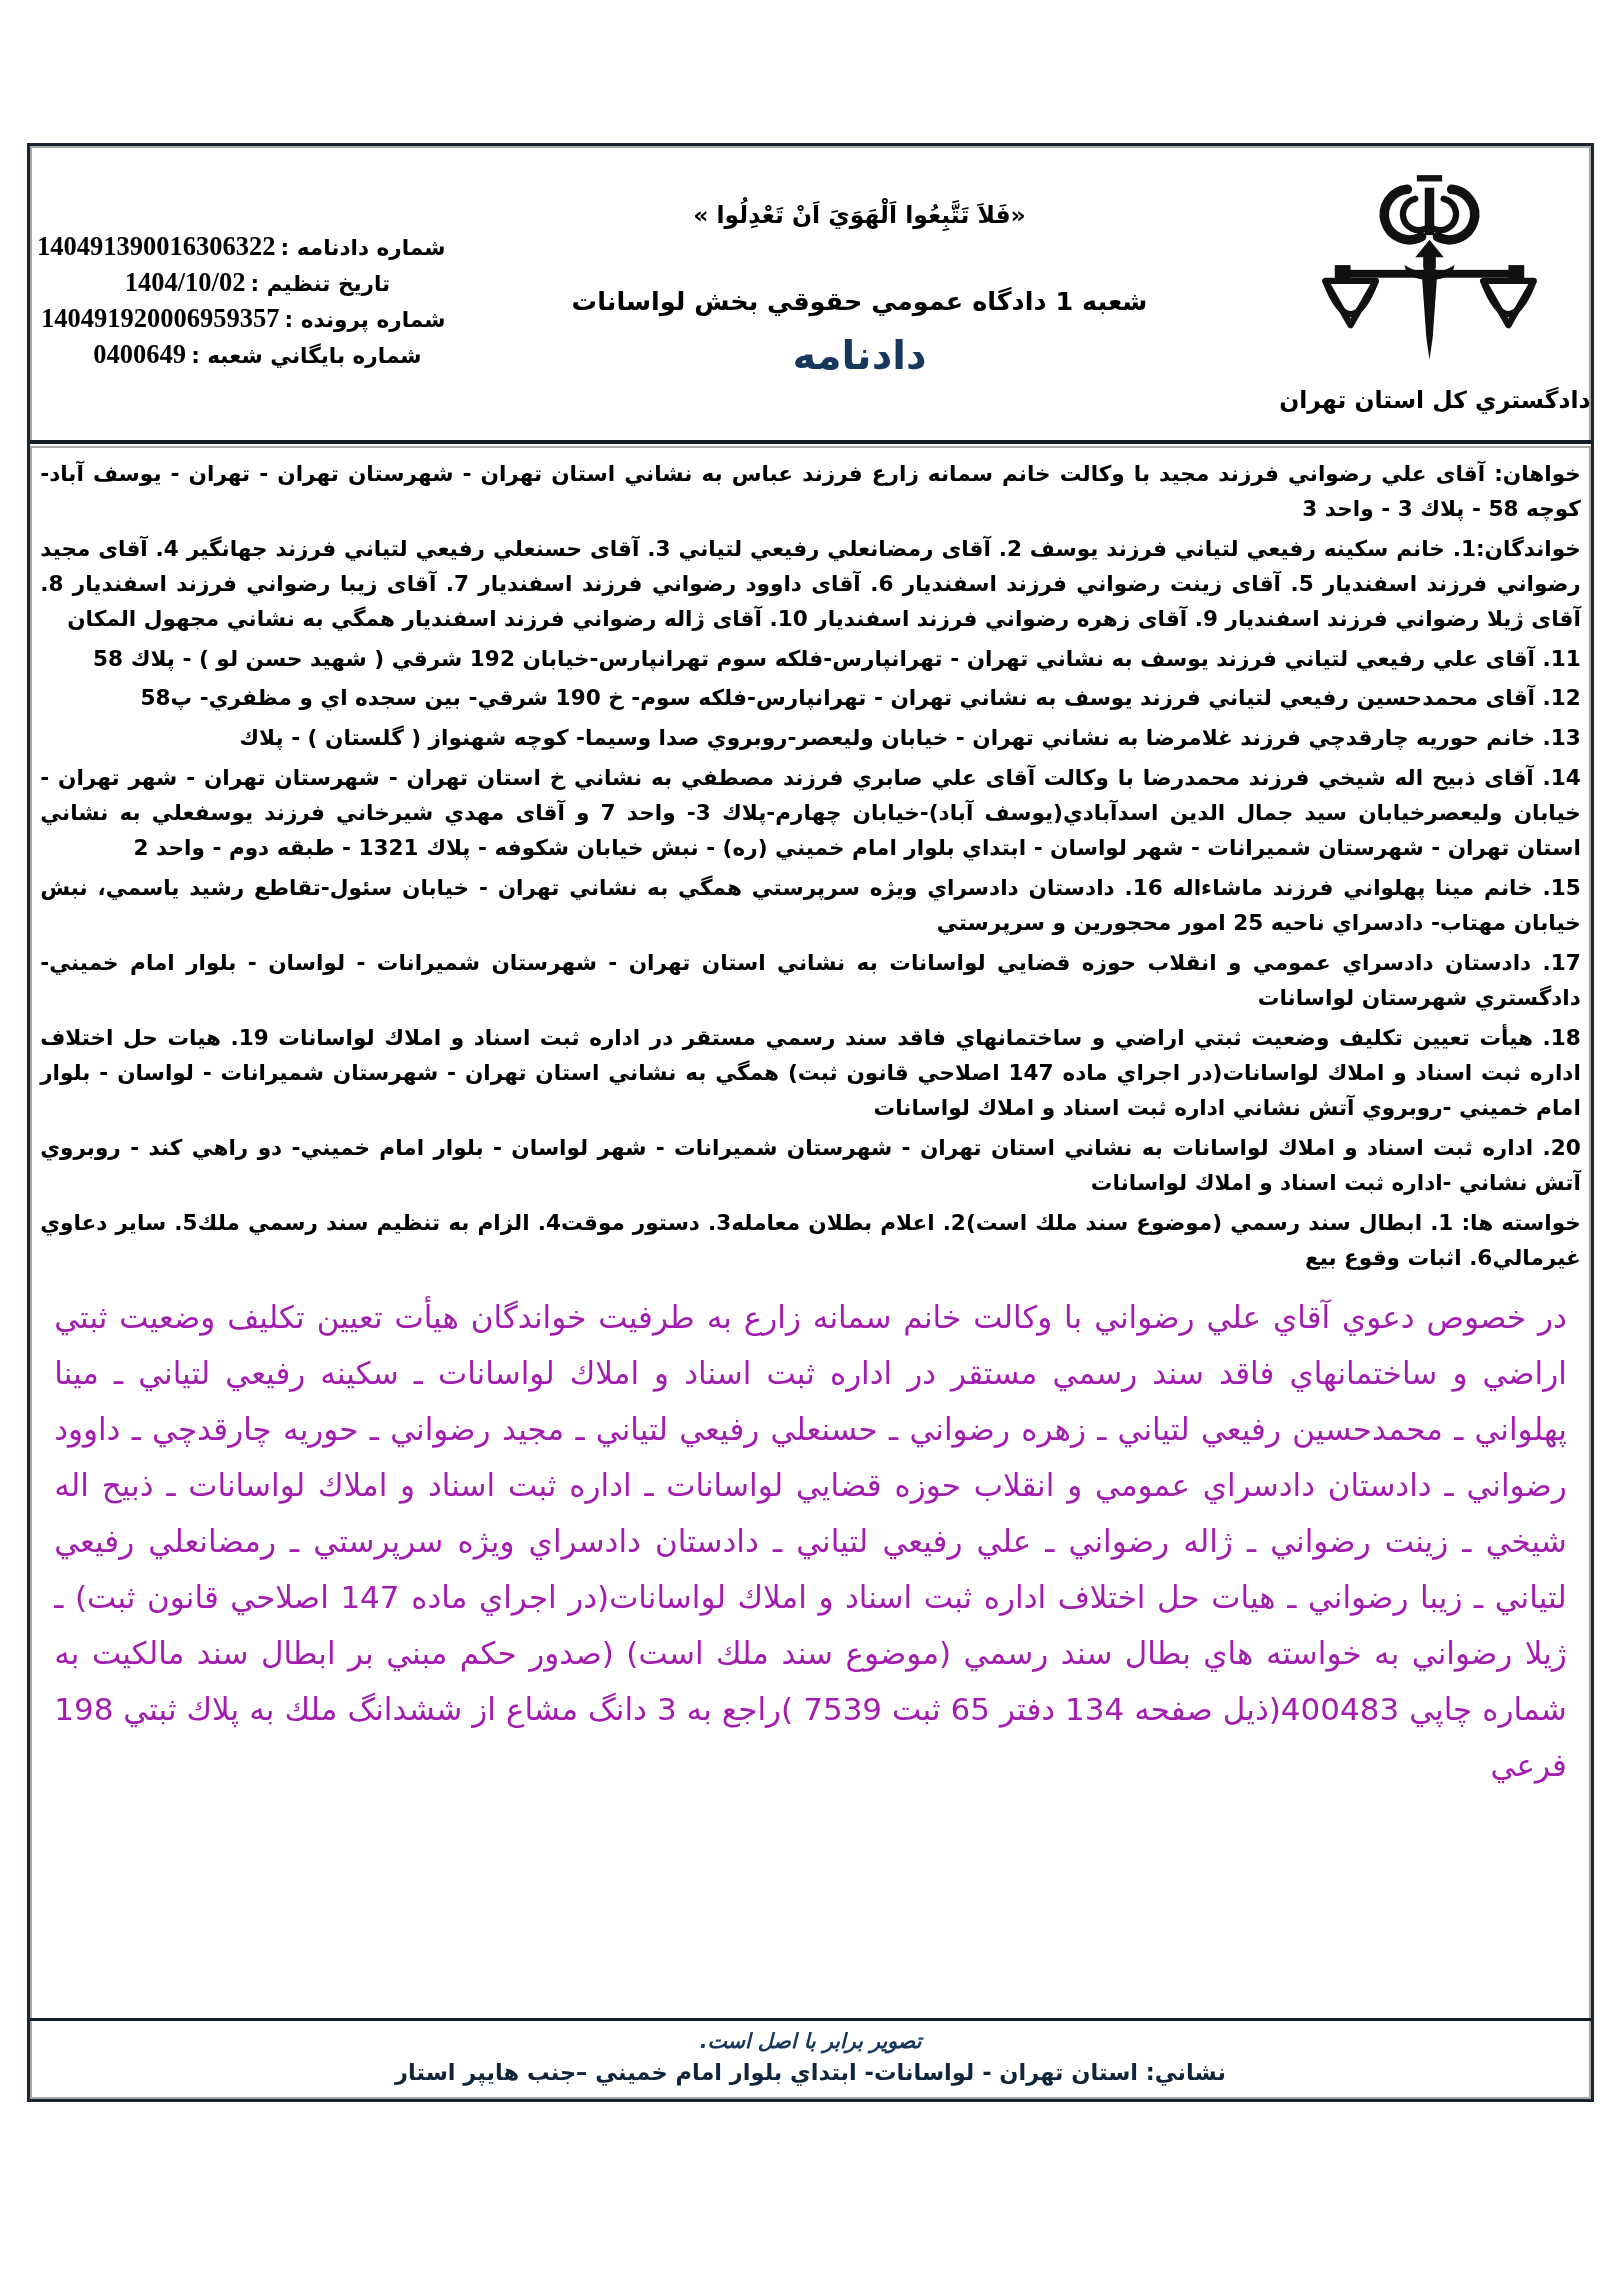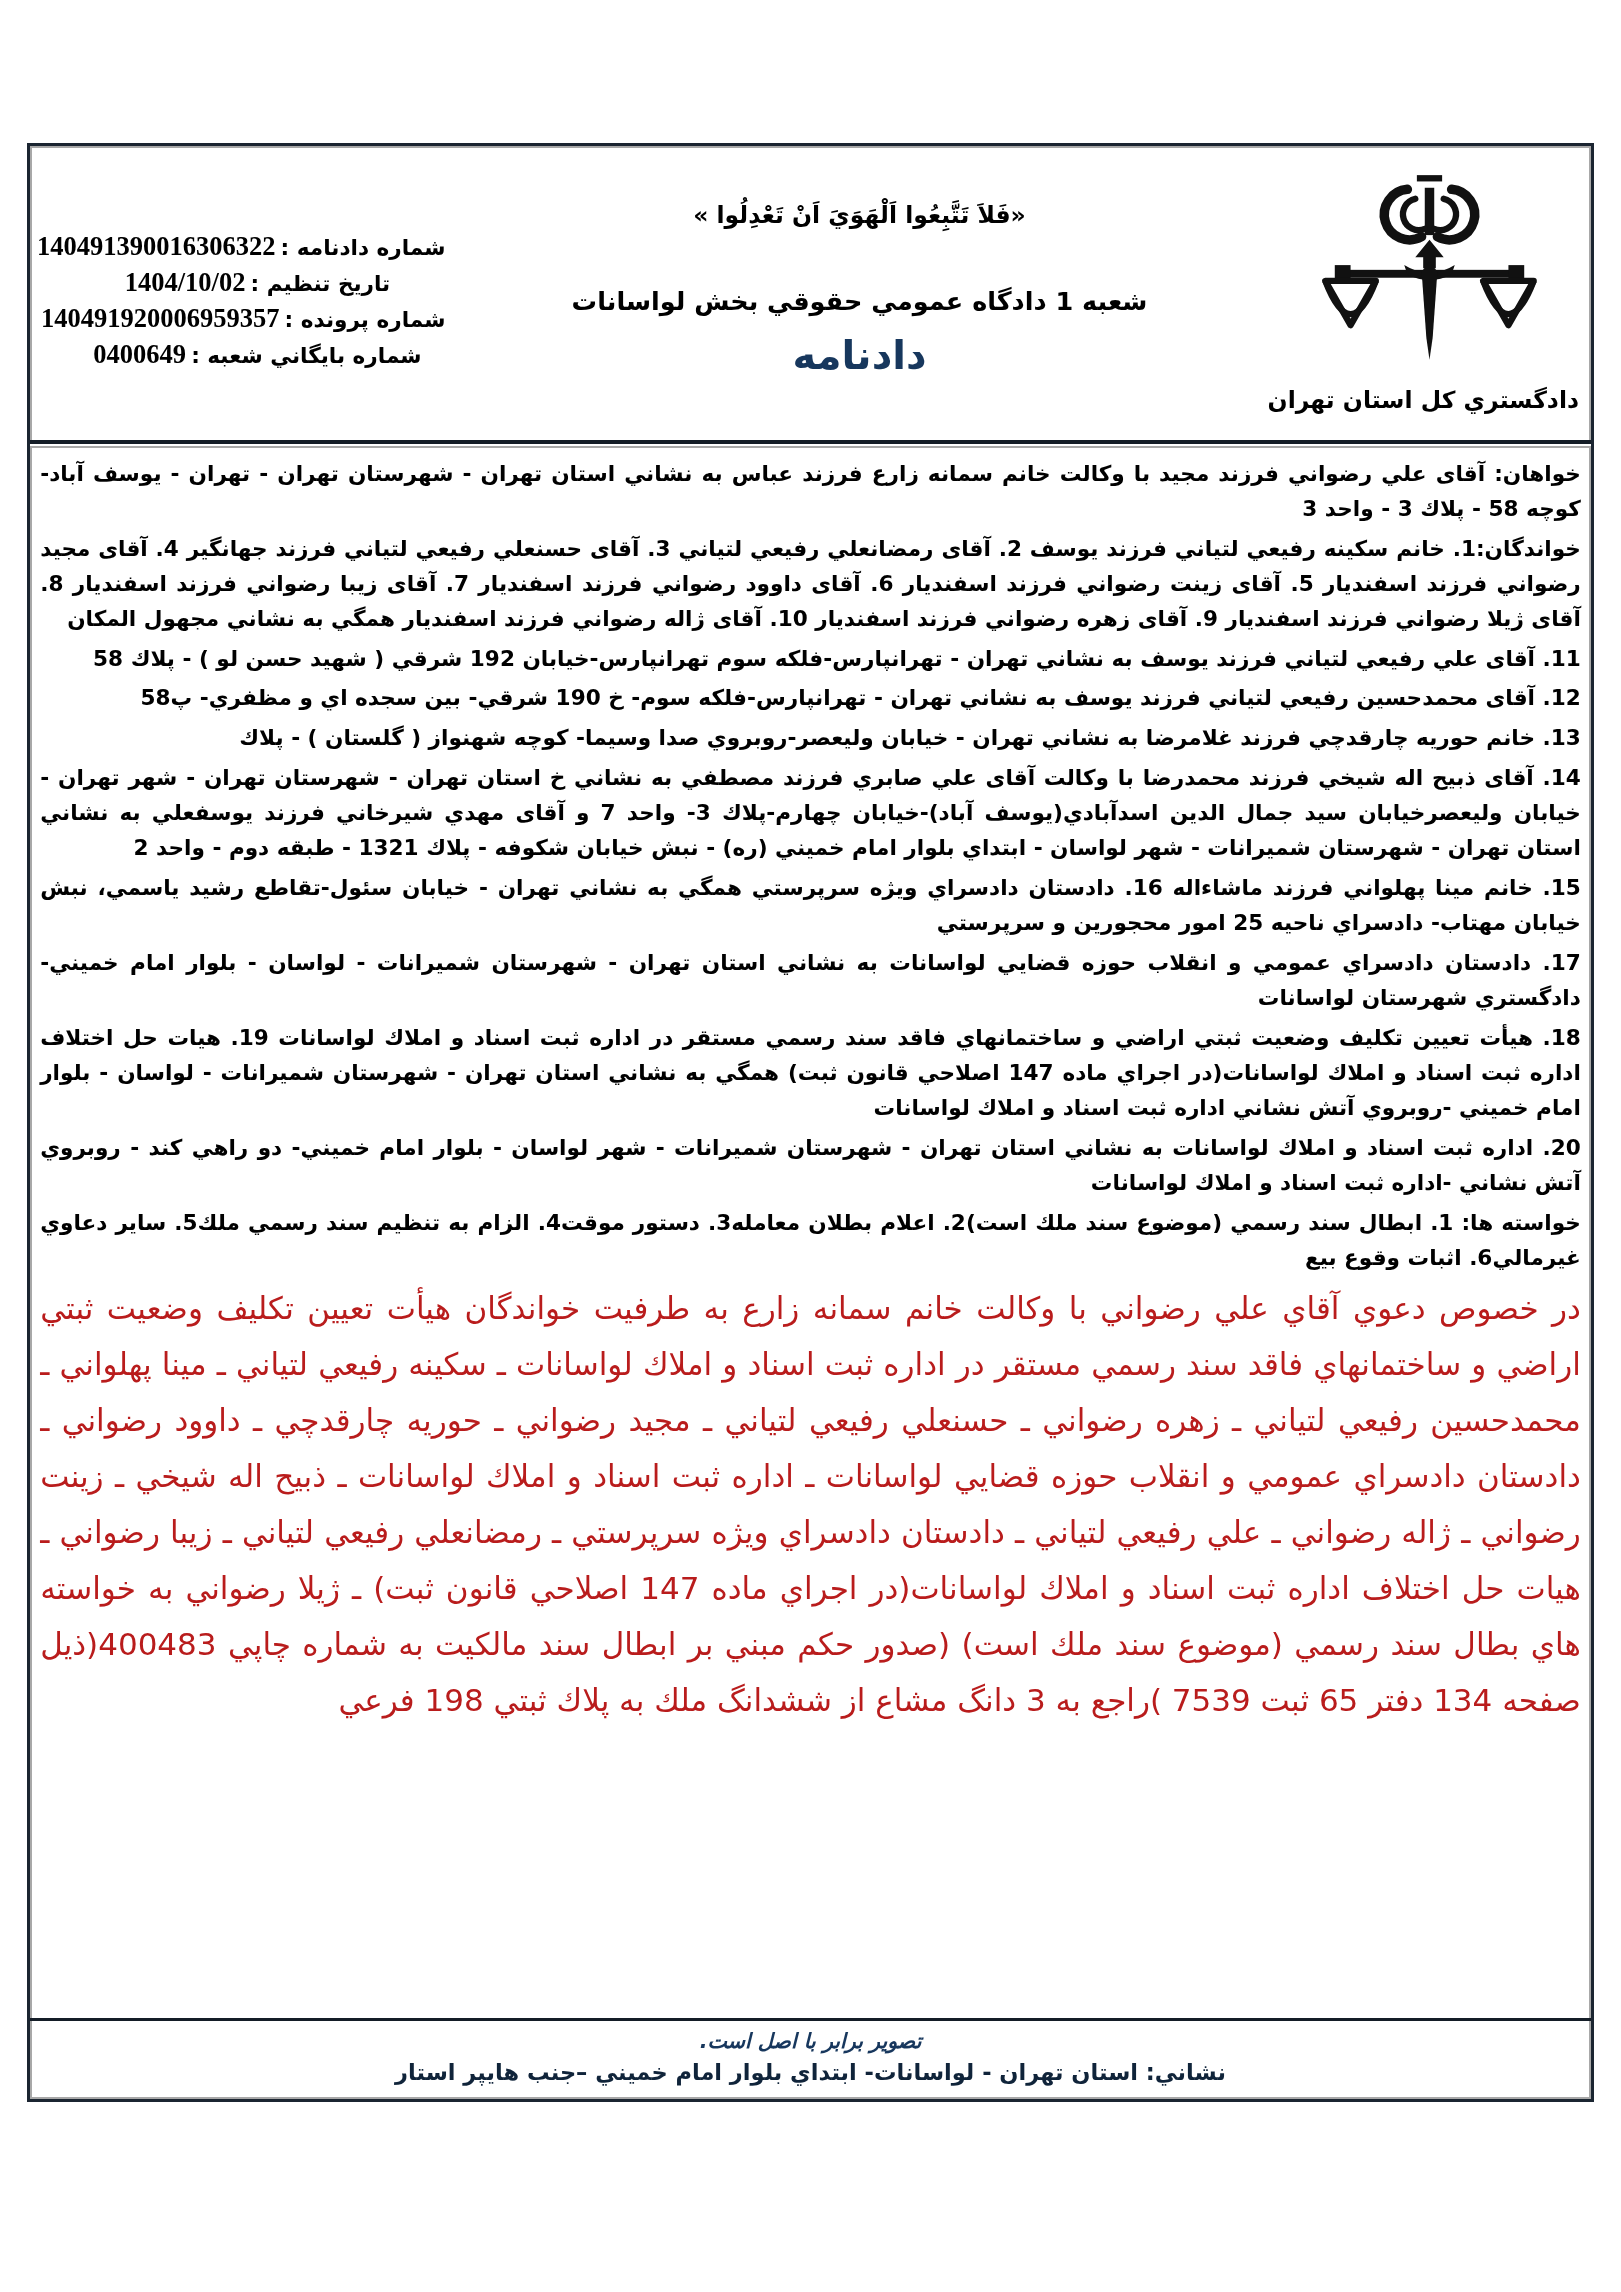"دادگستري کل استان تهران" .col-logo { text-align: left -> right }
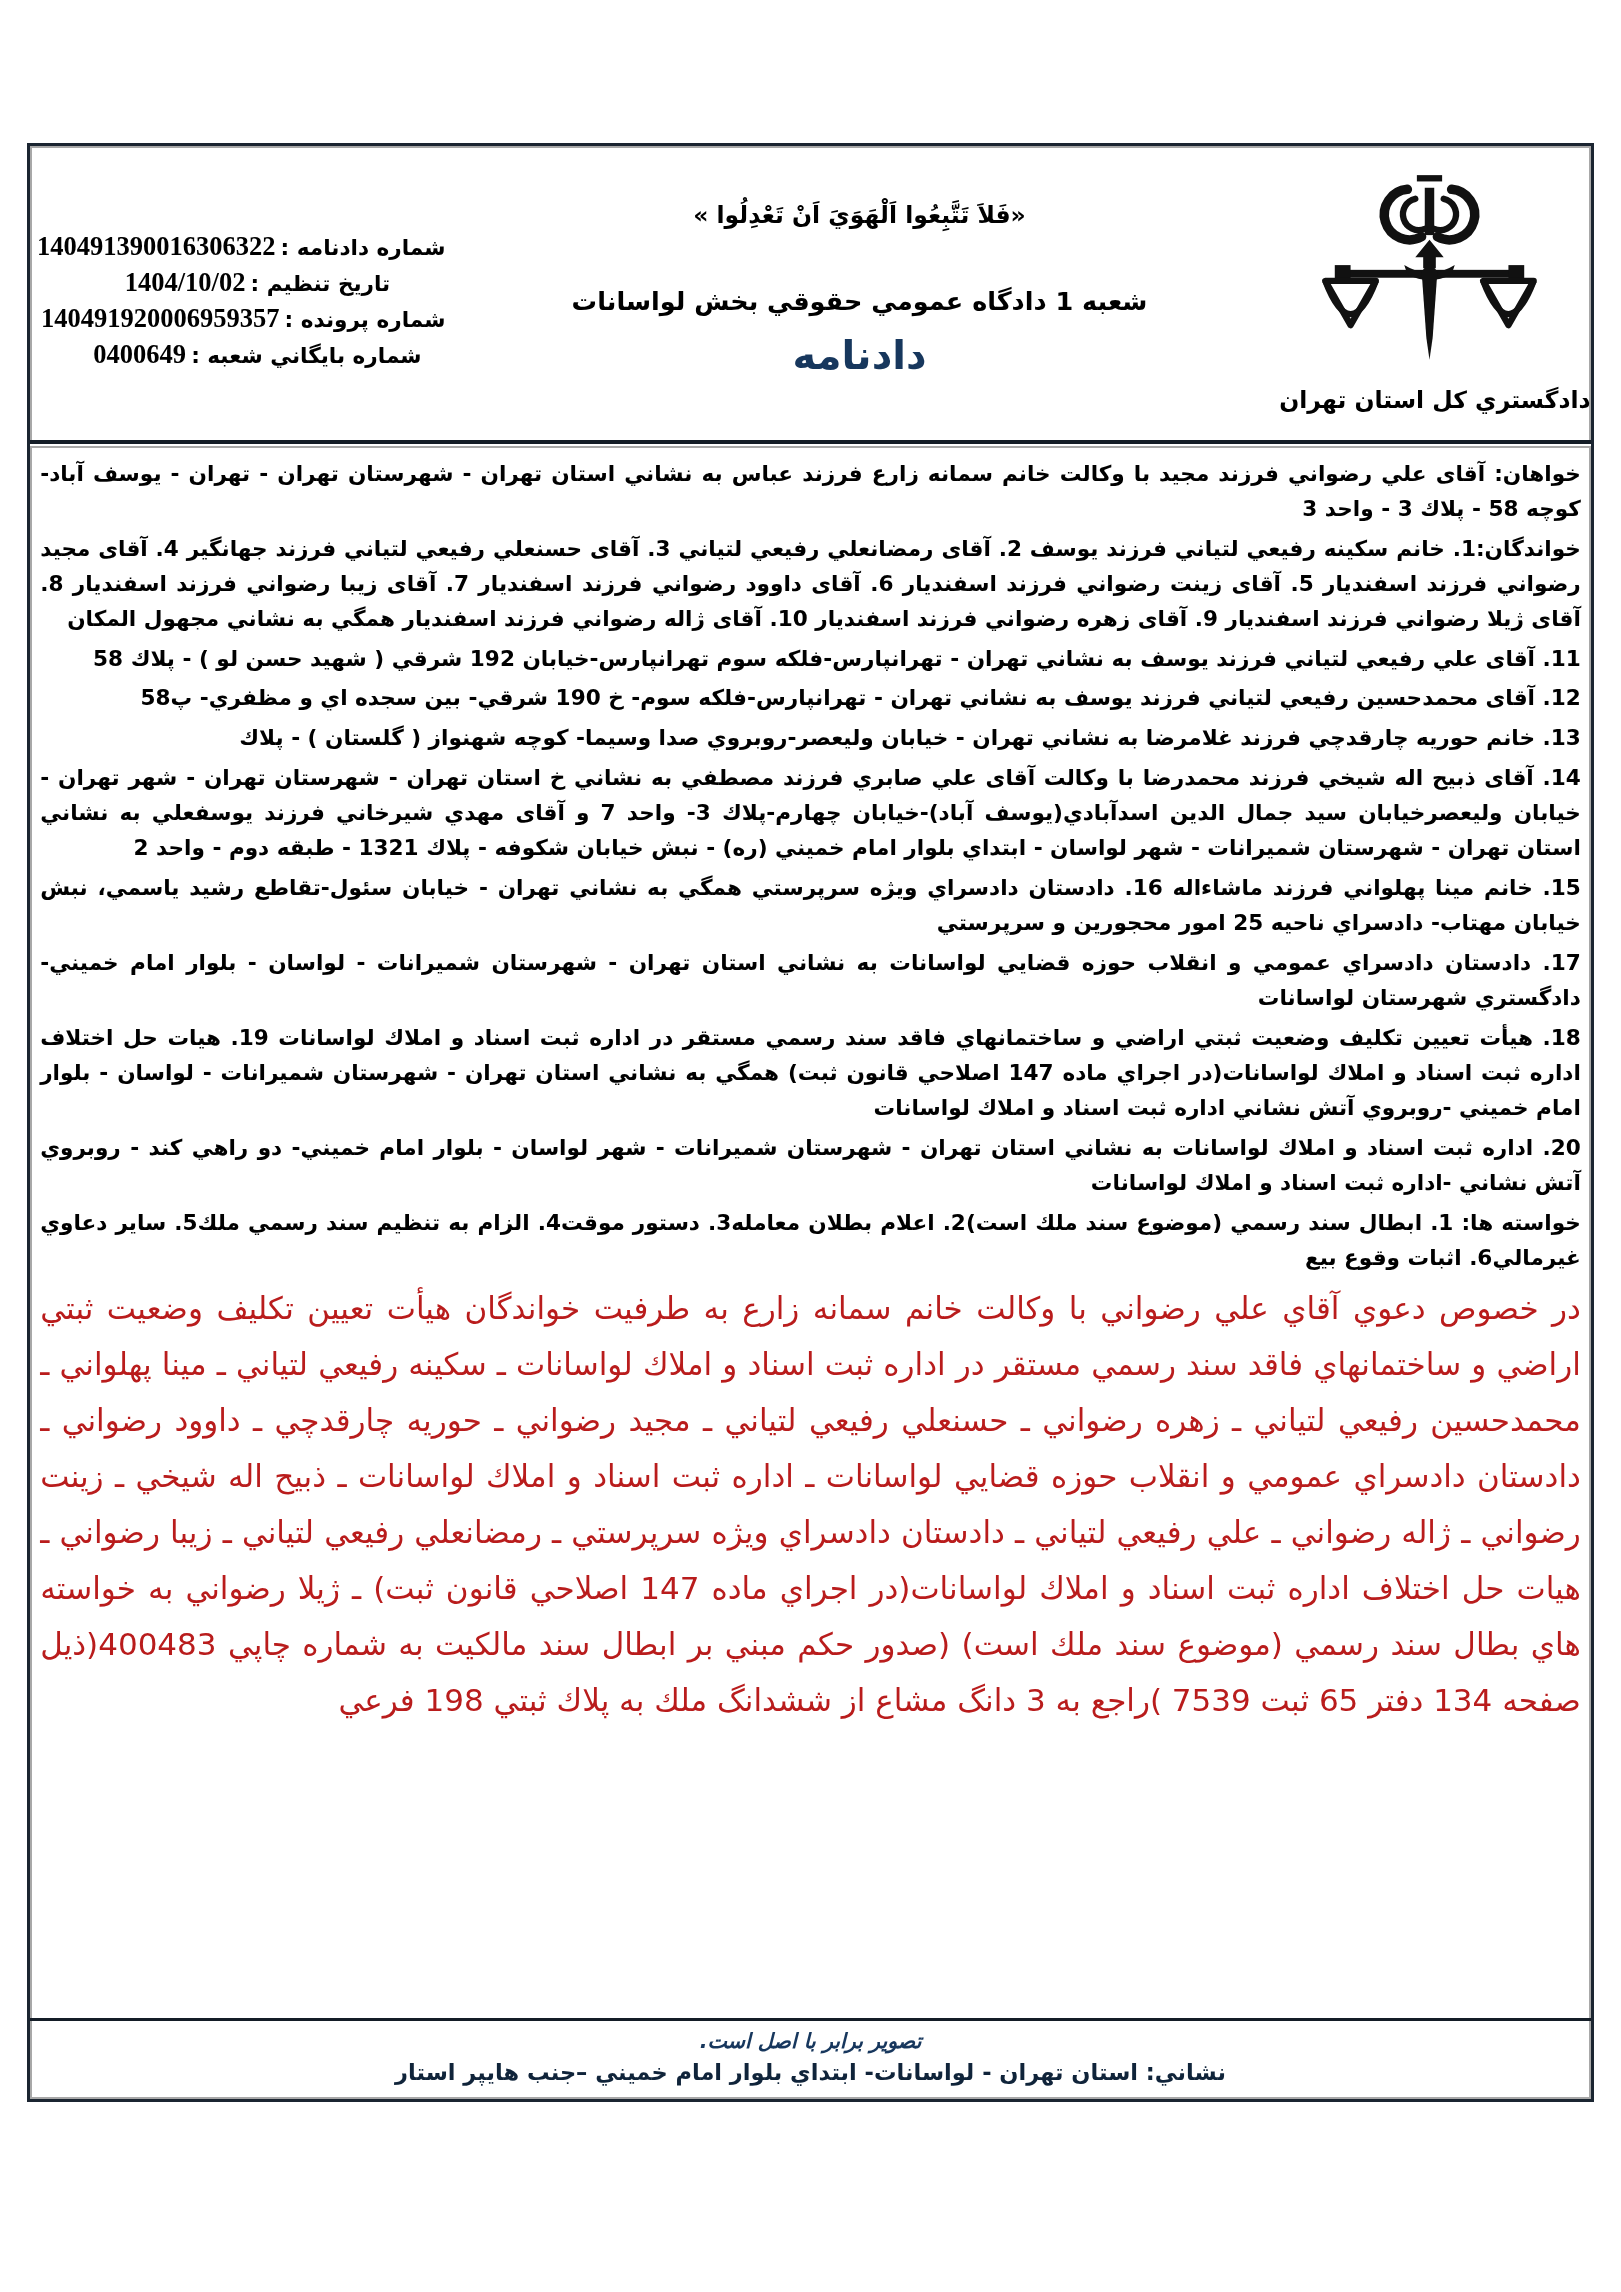"در خصوص دعوي آقاي علي" .ruling-text { color: #b91c1c -> #a21caf; margin: 0 -> 14px }
